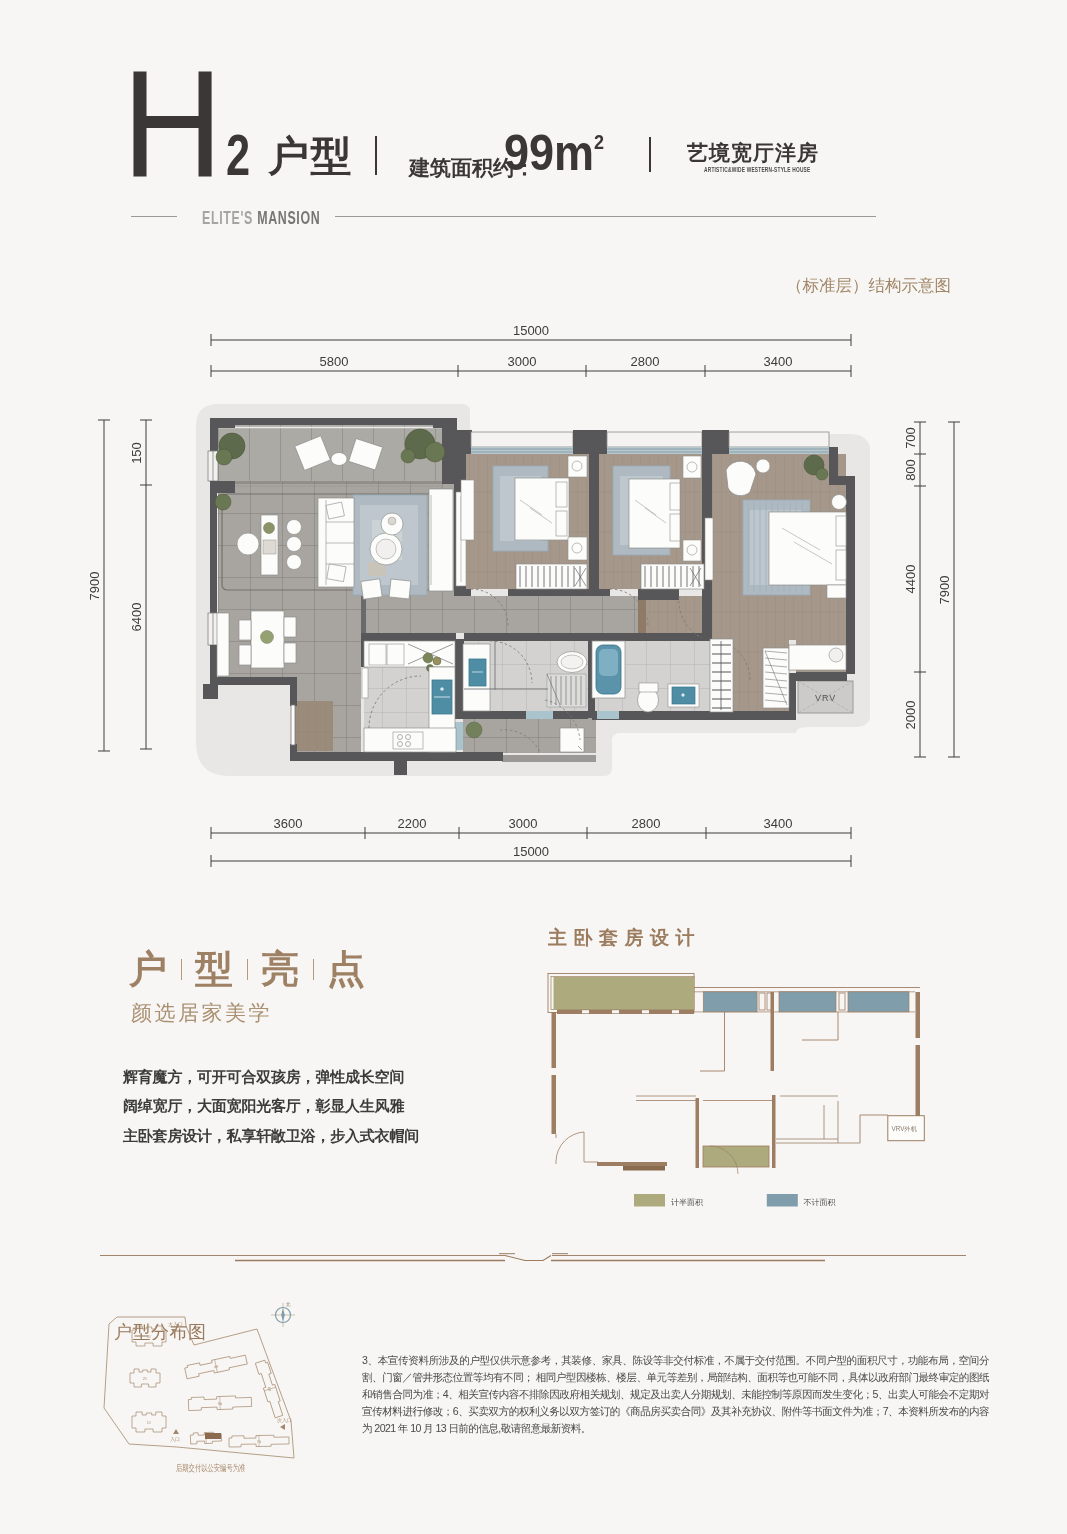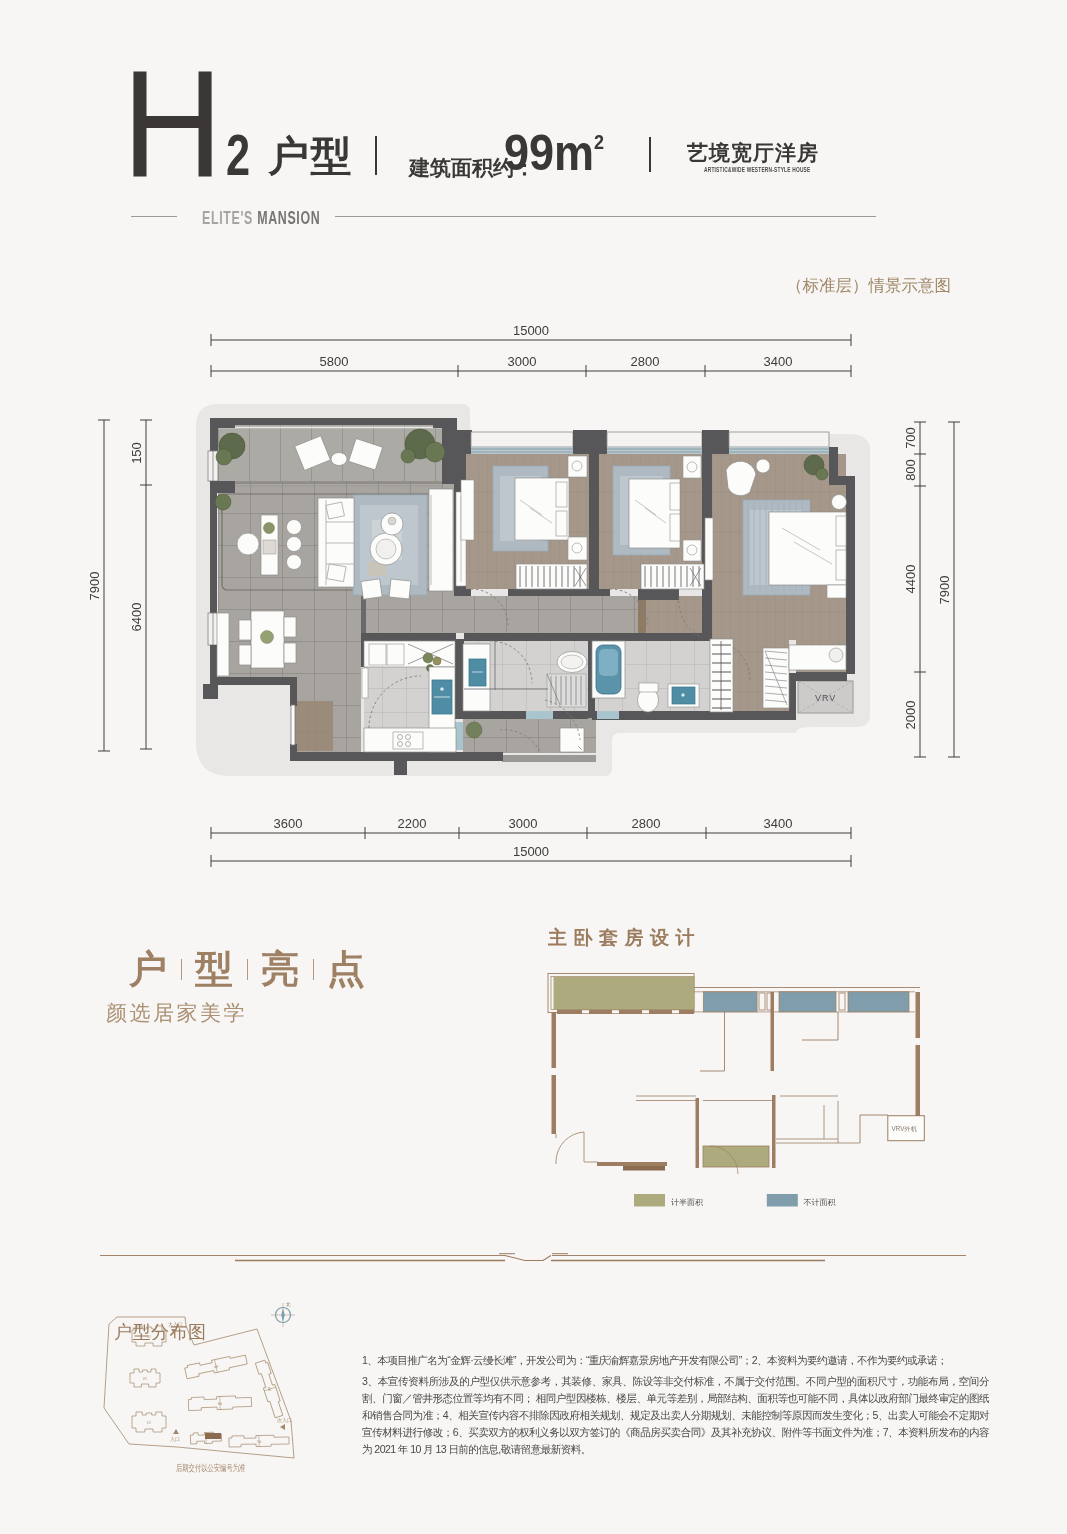"（标准层）情景示意图" div.abs { text: 情景 -> 结构 }
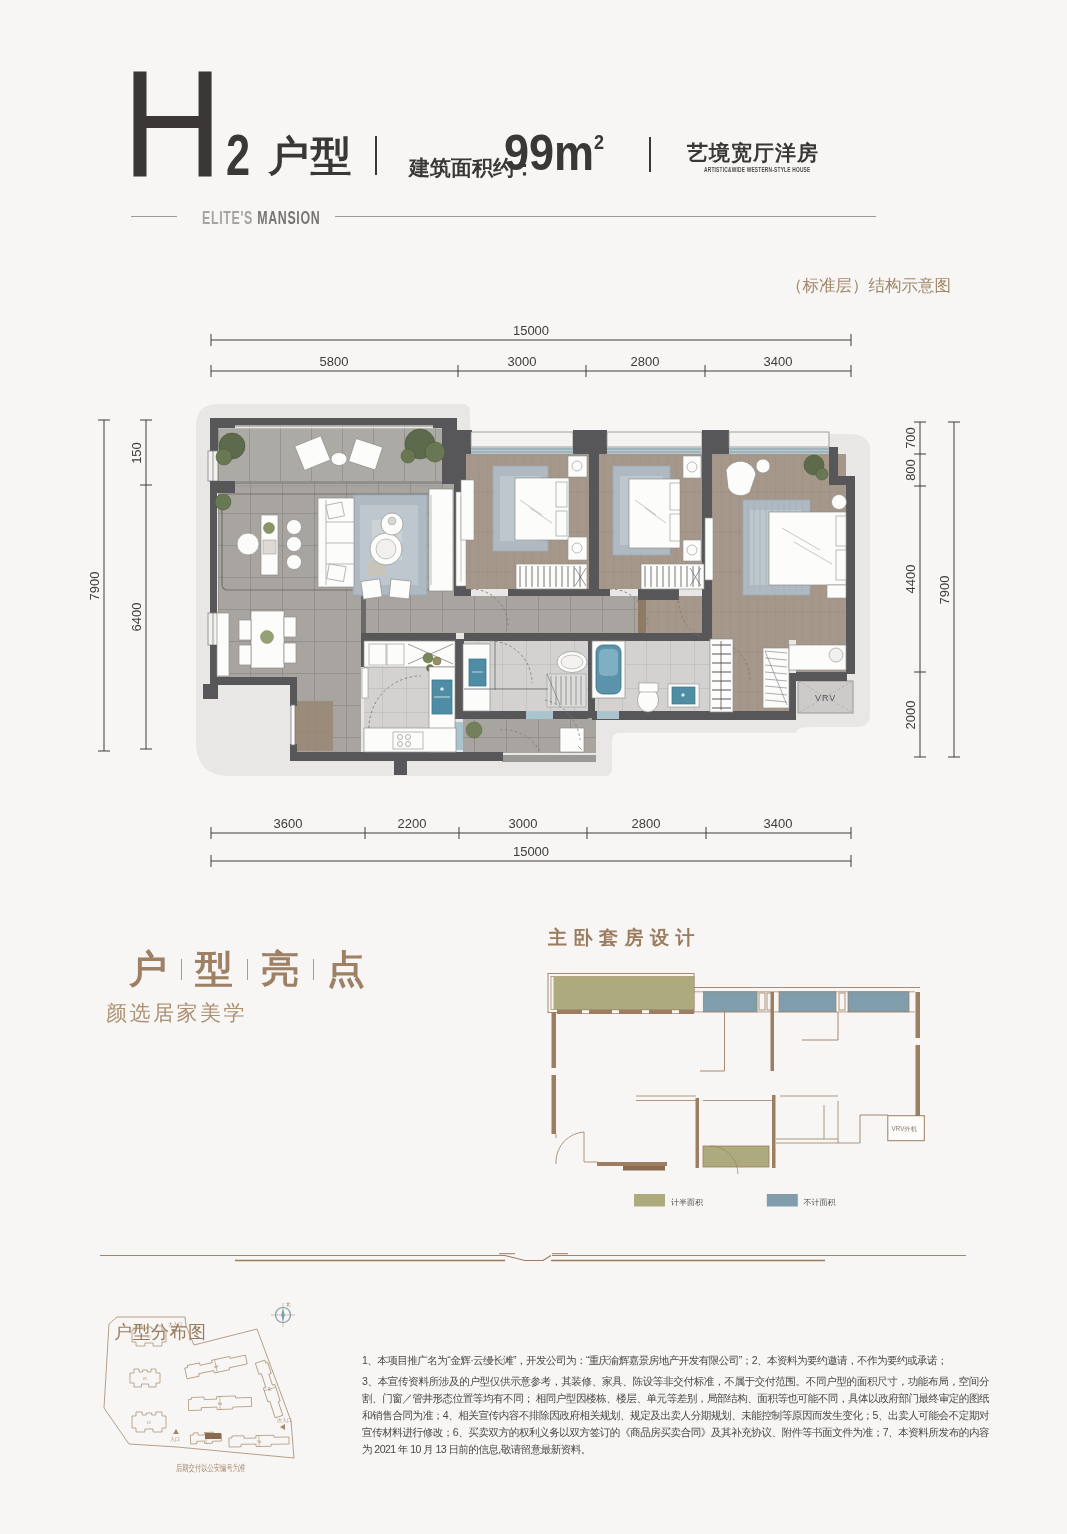"颜选居家美学" div.abs { left: 106px -> 131px }
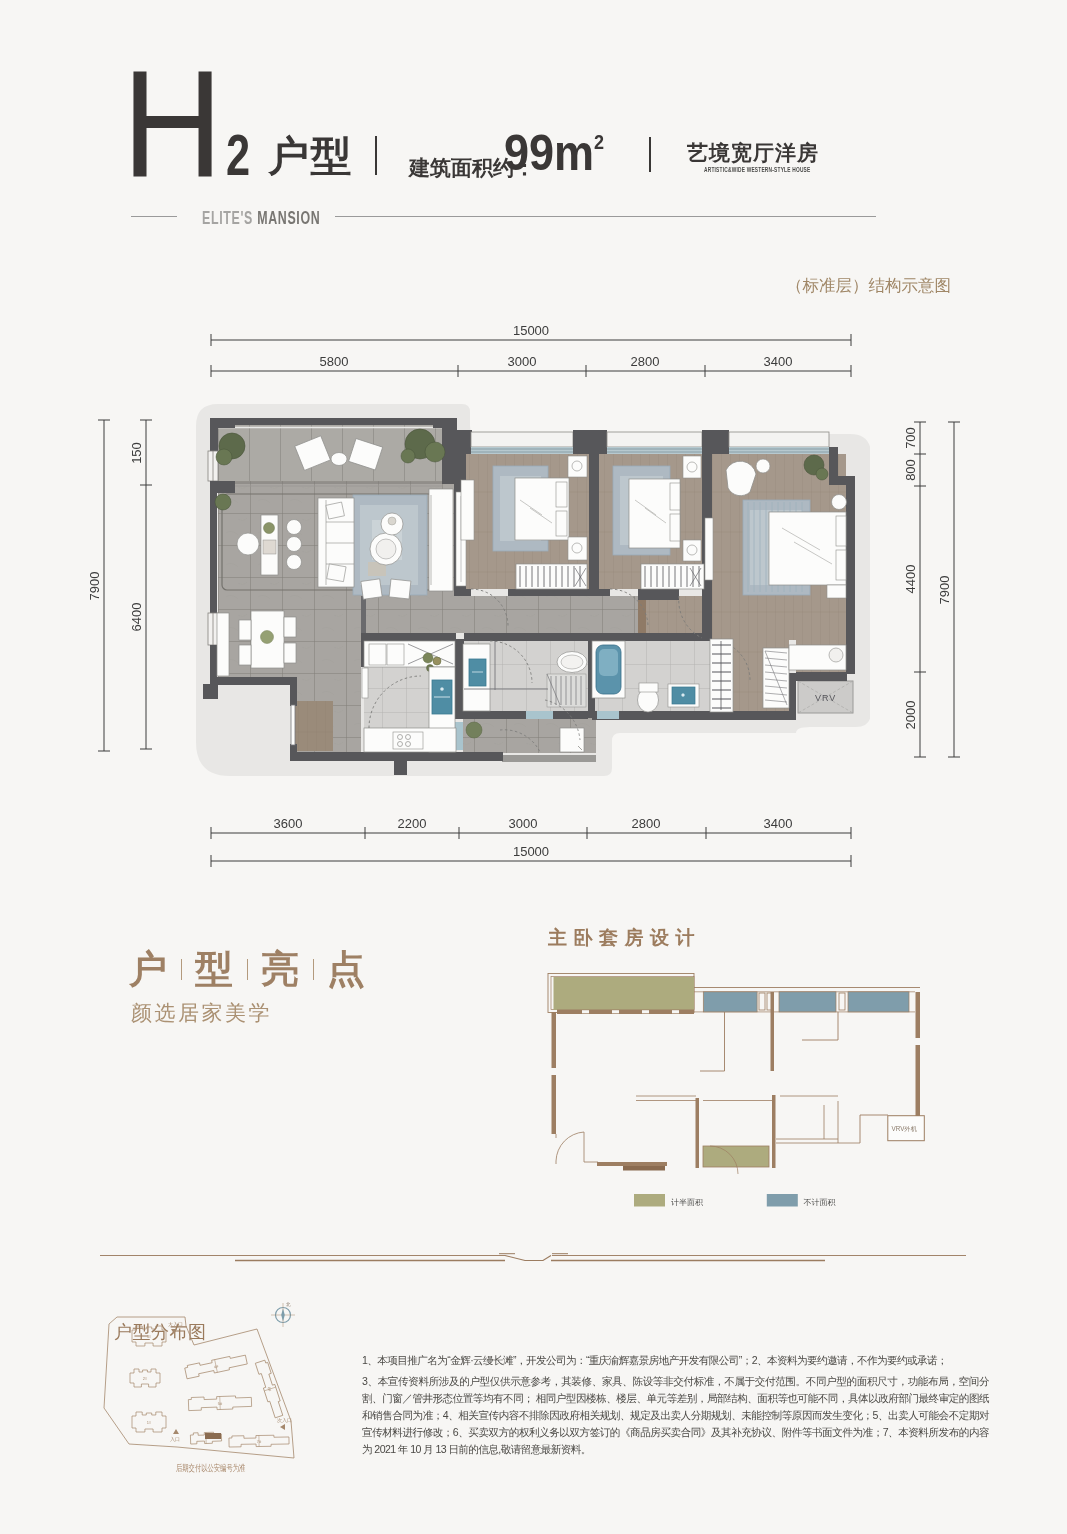"辉育魔方，可开可合双孩房，弹性成长空间" div.abs { html: none -> <div>辉育魔方，可开可合双孩房，弹性成长空间<br>阔绰宽厅，大面宽阳光客厅，彰显人生风雅<br>主卧套房设计，私享轩敞卫浴，步入式衣帽间</div> }
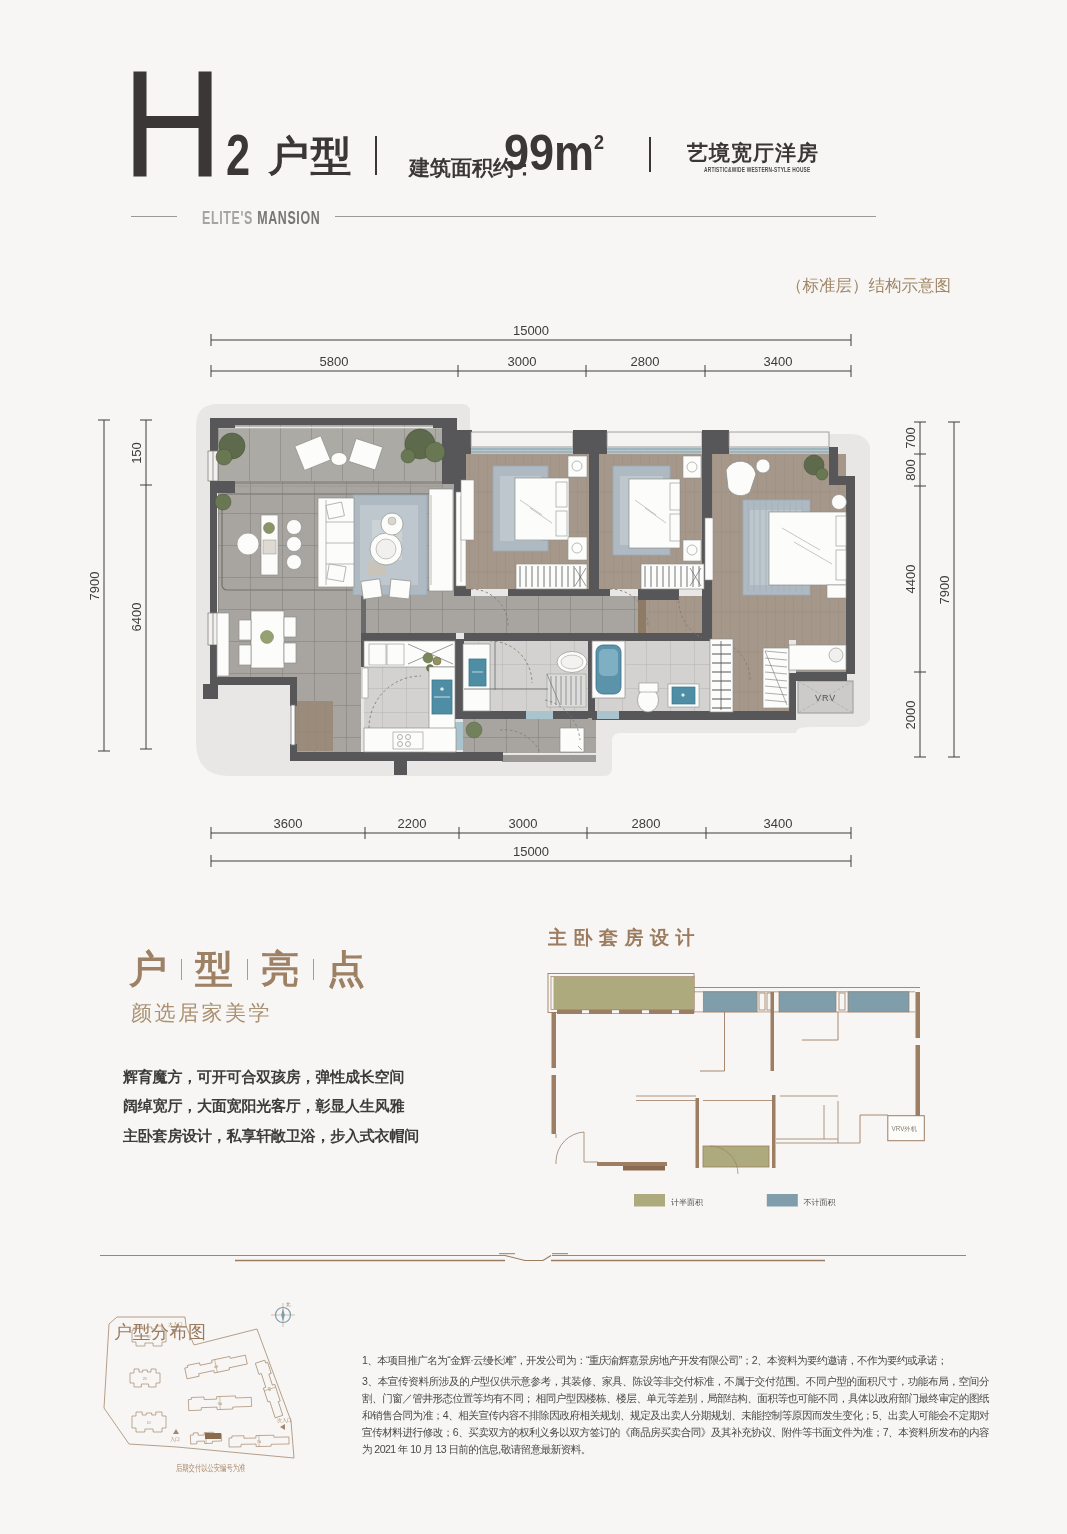"1、本项目推广名为“金辉·云缦长滩”，开发公司为：“重庆渝辉嘉景房地产开发有限公" div { html: <div>1、本项目推广名为“金辉·云缦长滩”，开发公司为：“重庆渝辉嘉景房地产开发有限公司”；2、本资料为要约邀请，不作为要约或承诺；</div> -> none }
